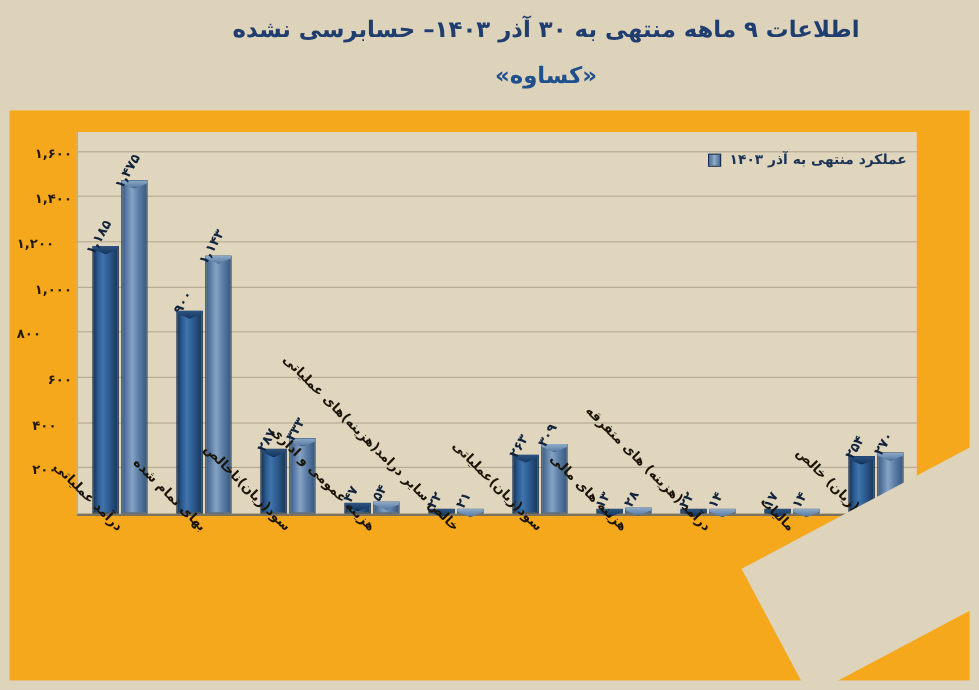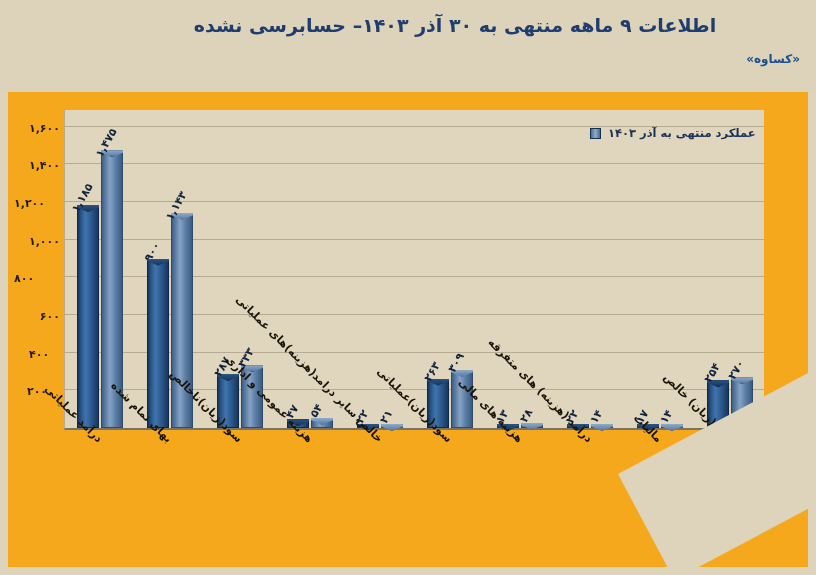"«کساوه»" #title-sub { font-size: 12px -> 19px; text-align: none -> center }
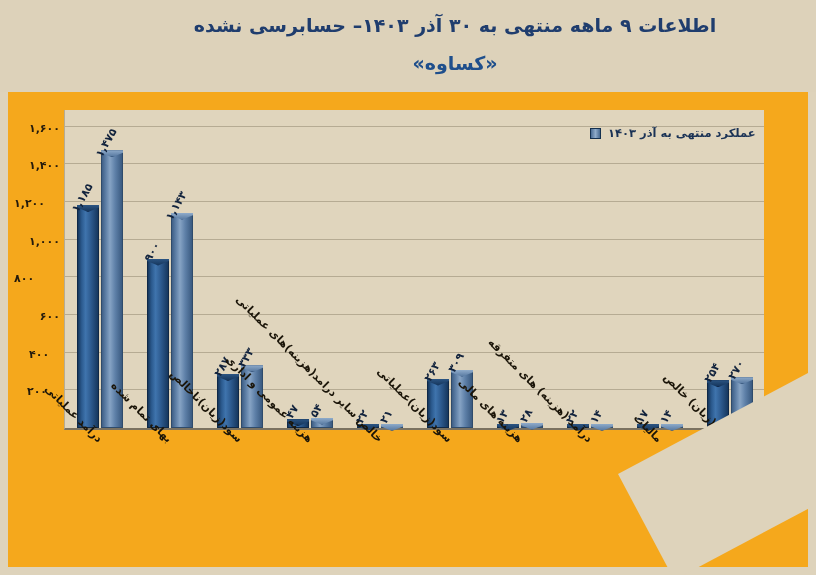"۴۰۰" div.ytick { left: 21px -> 6px; text-align: left -> center }
